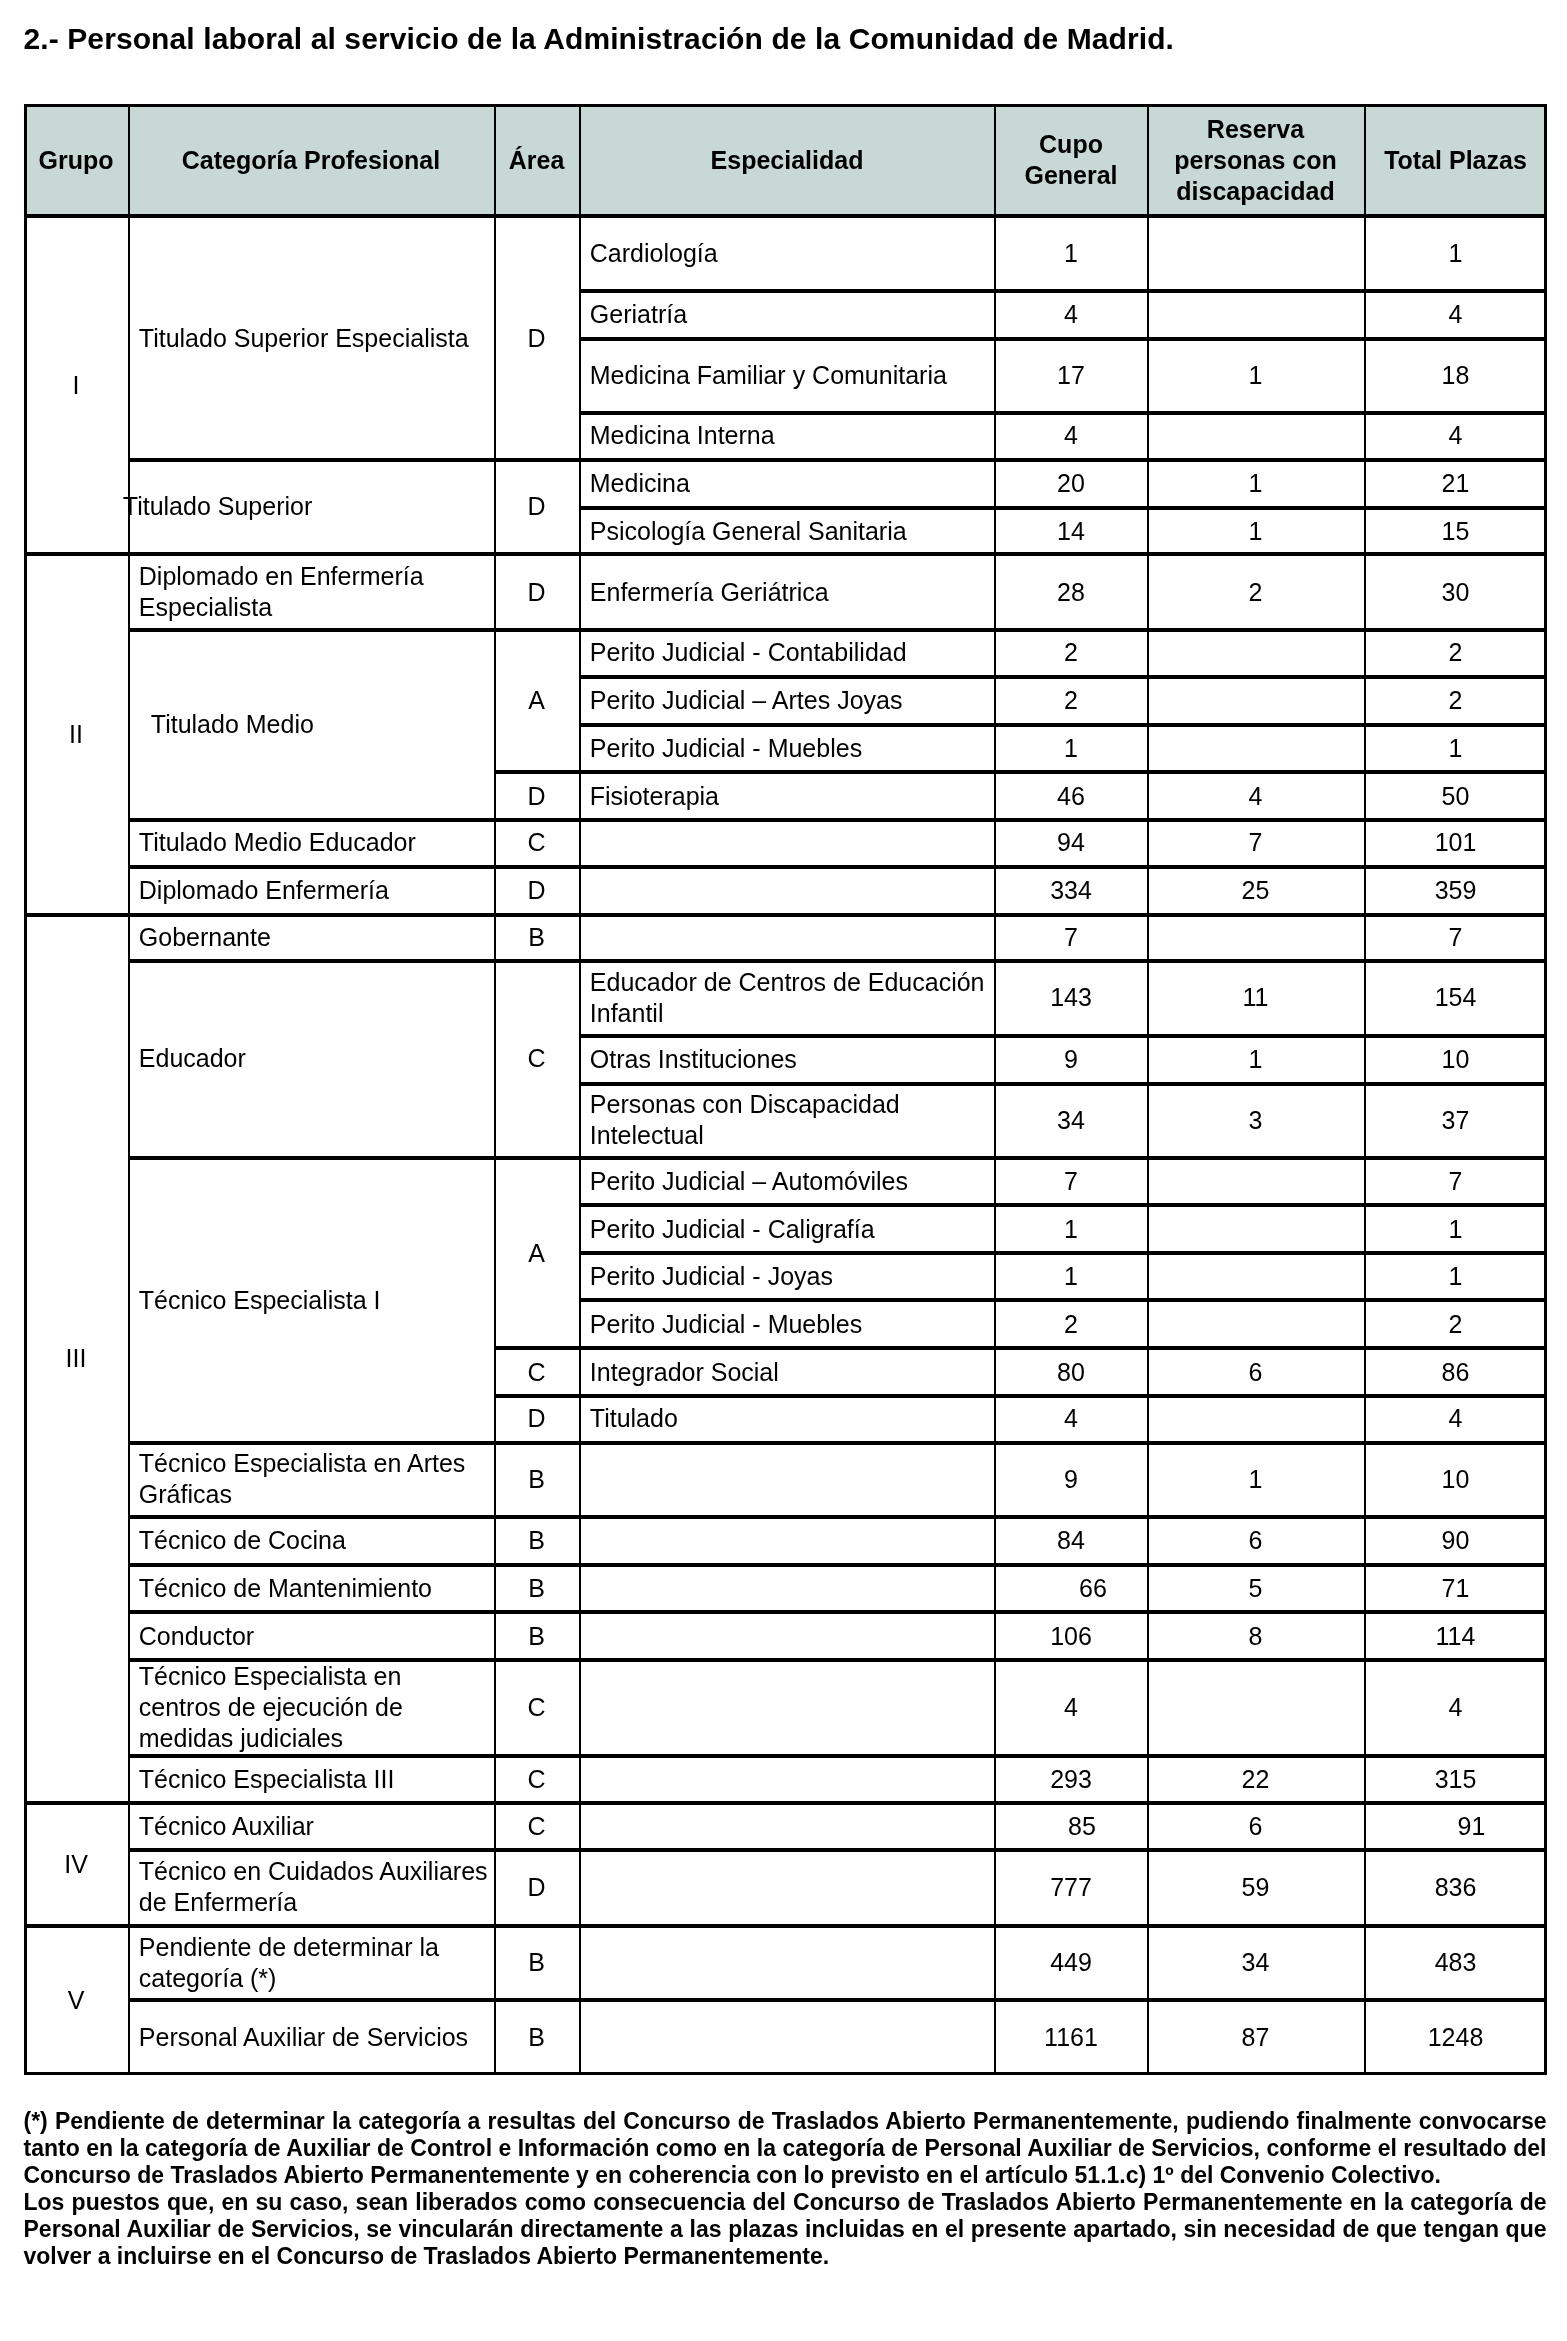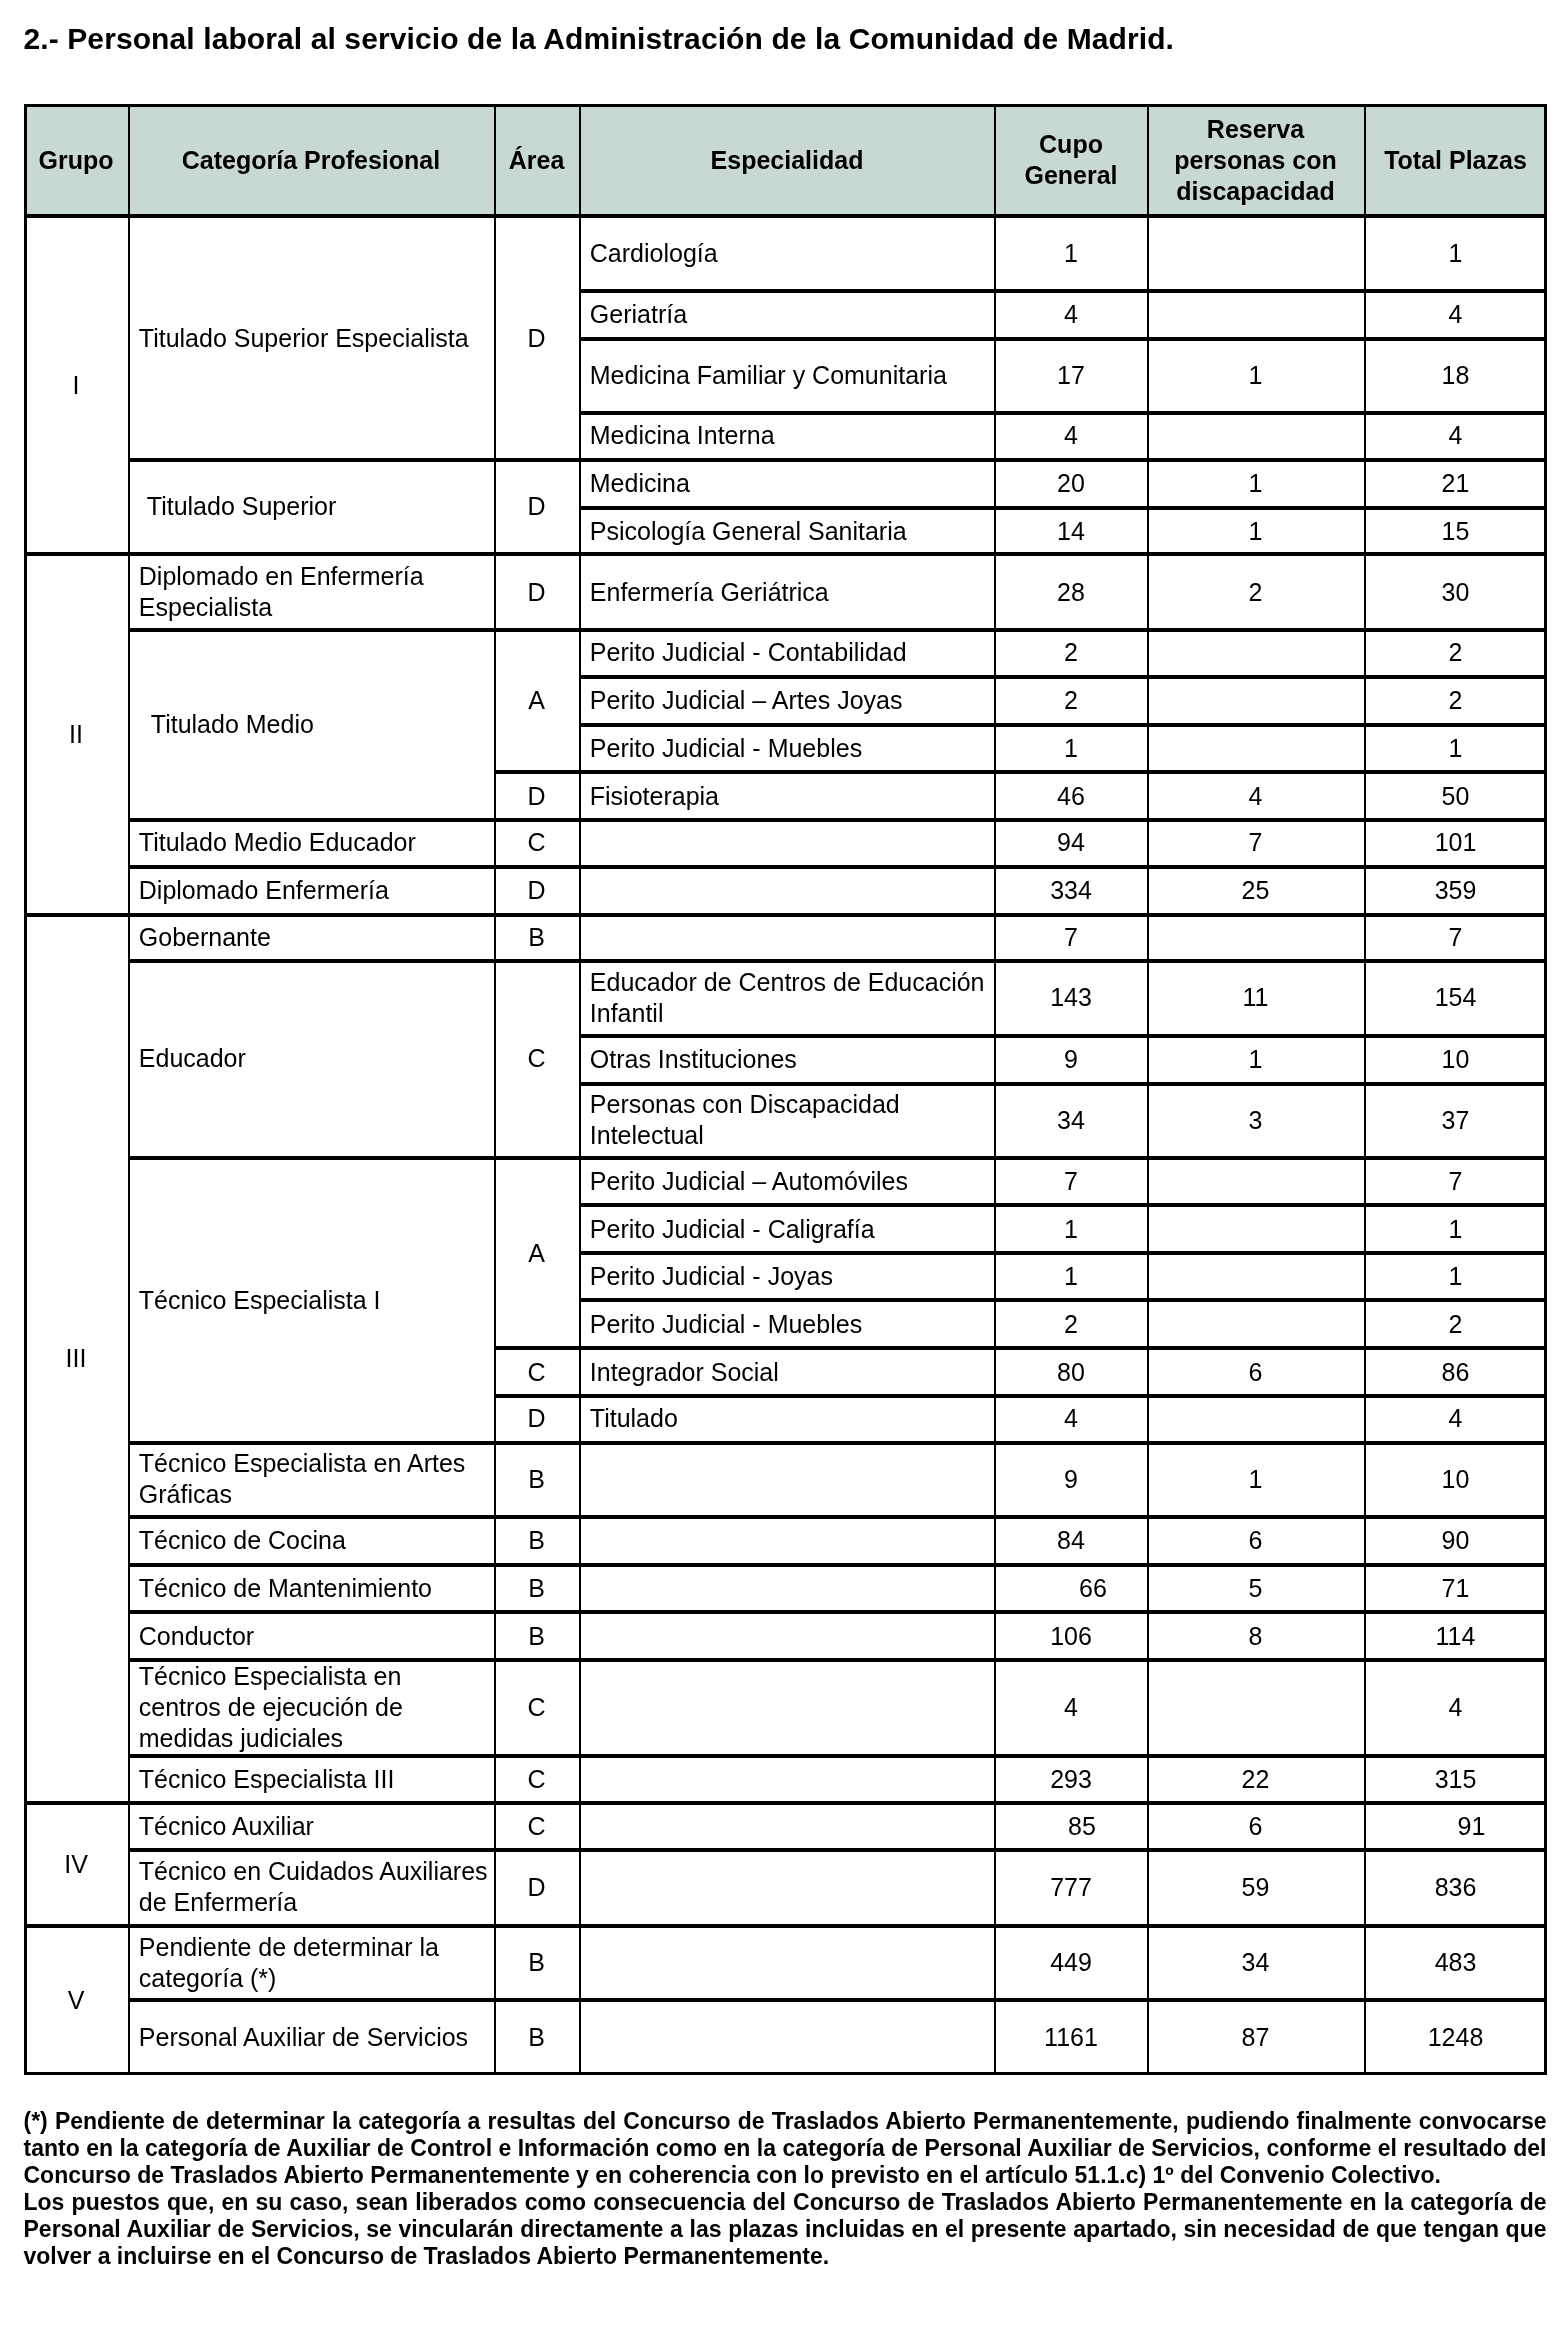"Titulado Superior" div.cell { left: 113px -> 89px }
